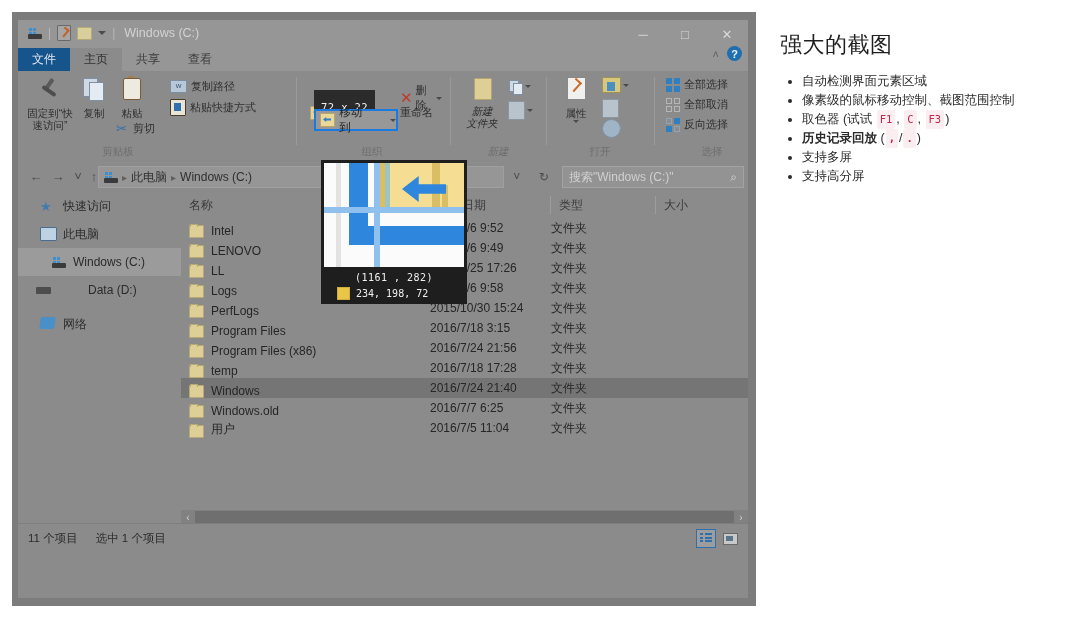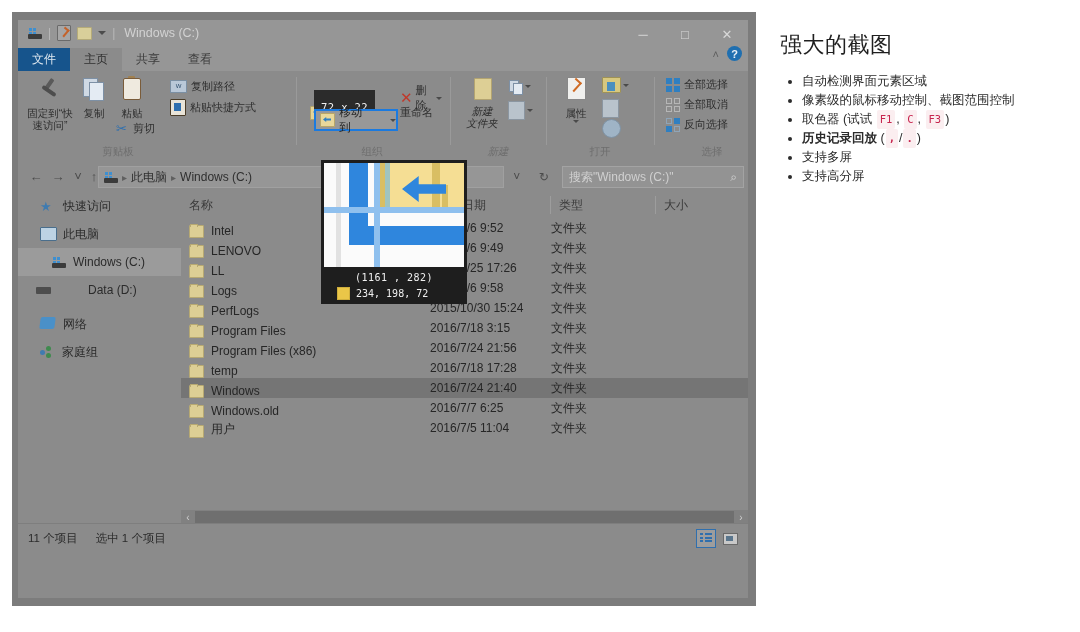"家庭组" div.navitem { html: <div> <span> <i></i> <i></i> <i></i> </span> <span>家庭组</span> </div> -> none }
